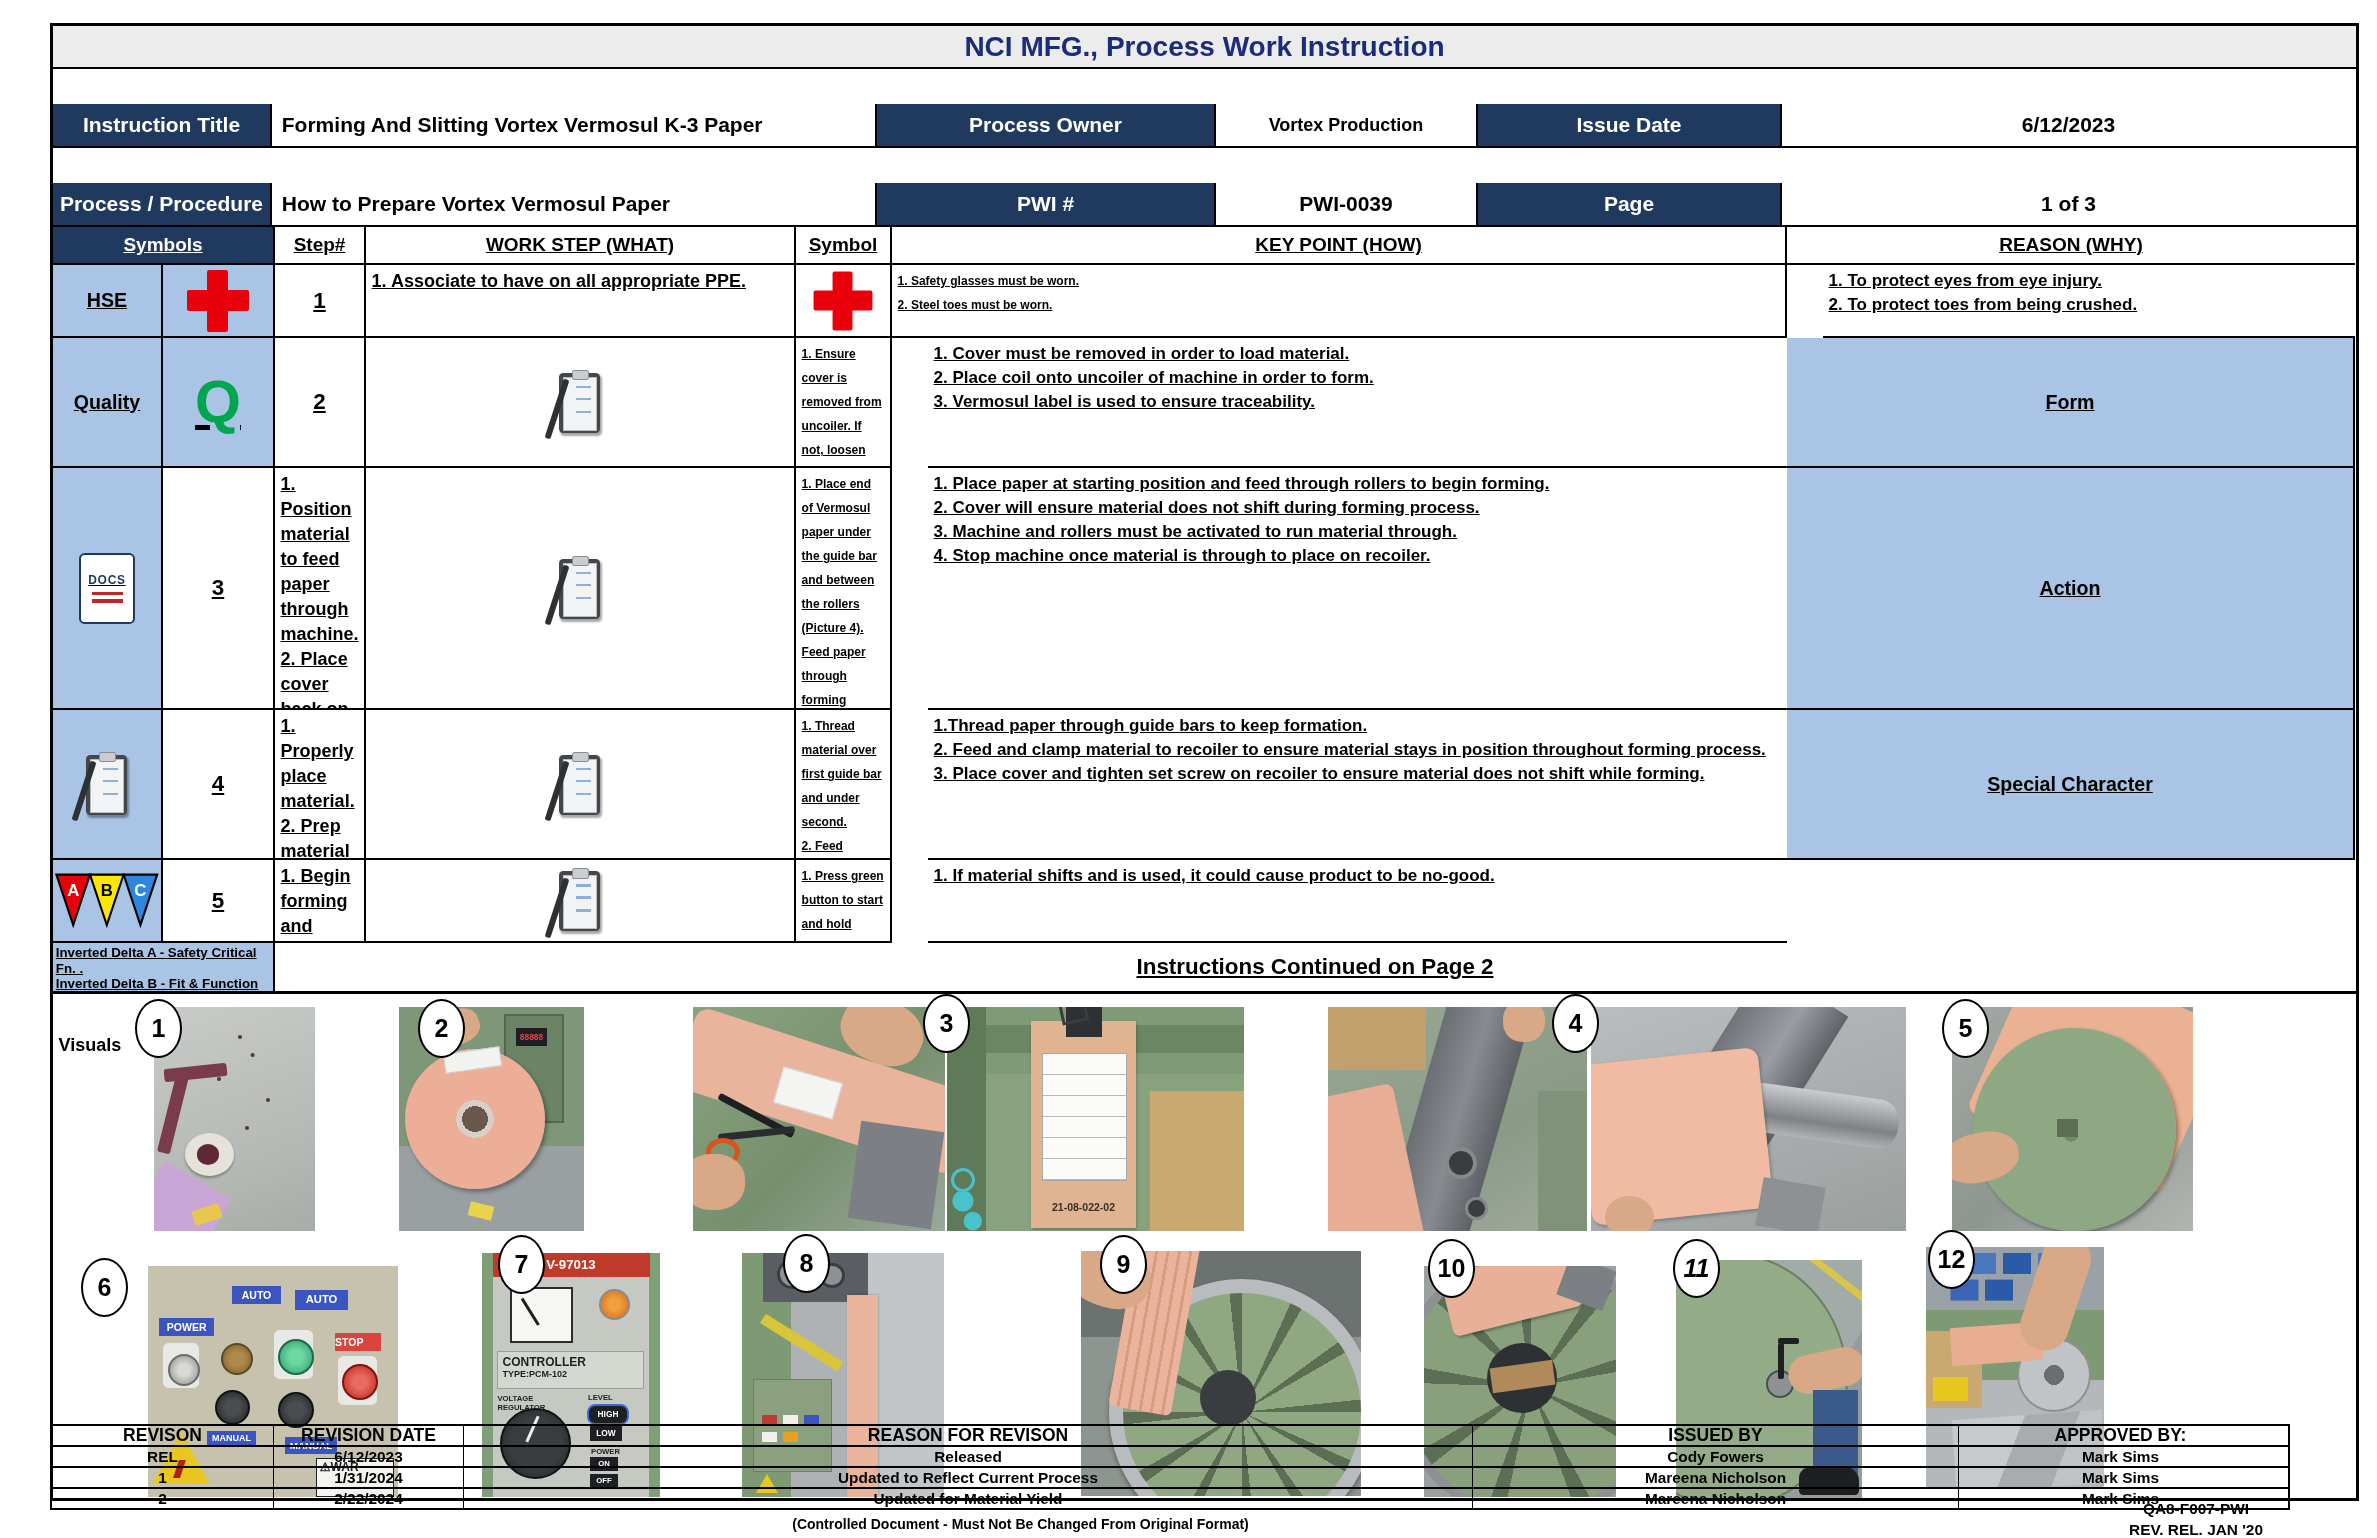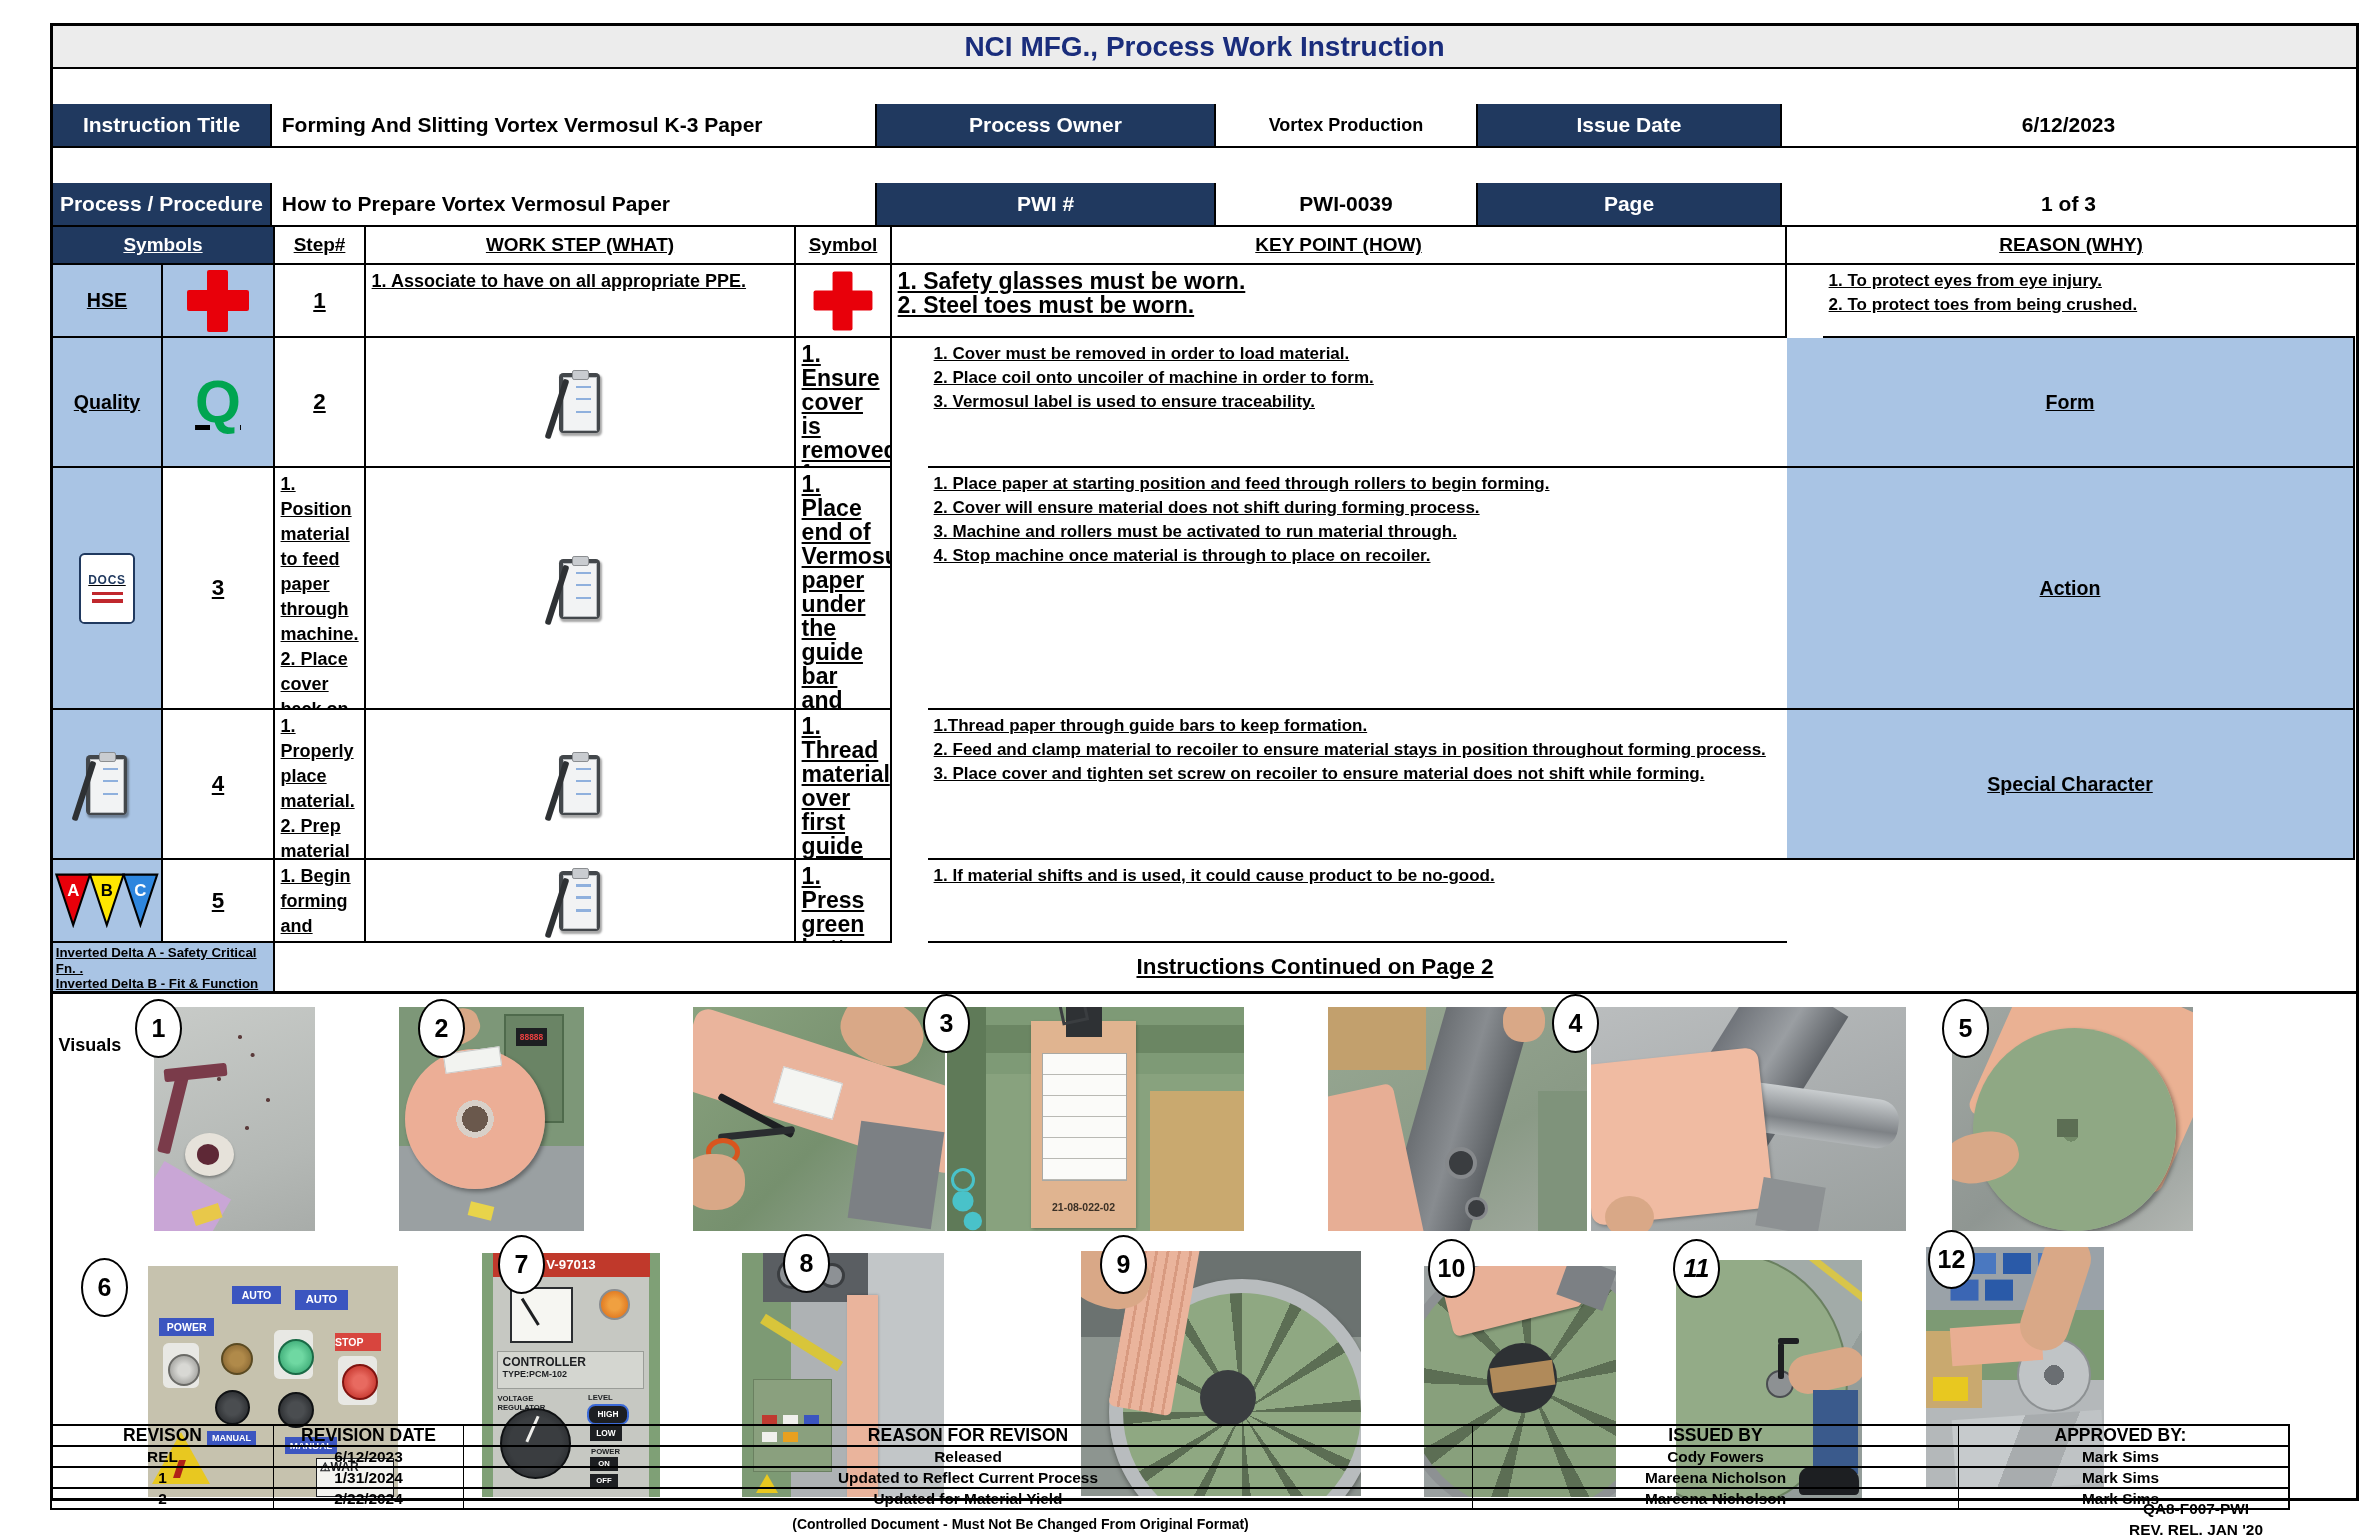"1. Safety glasses must be" .kp { font-size: 23px -> 12px }
